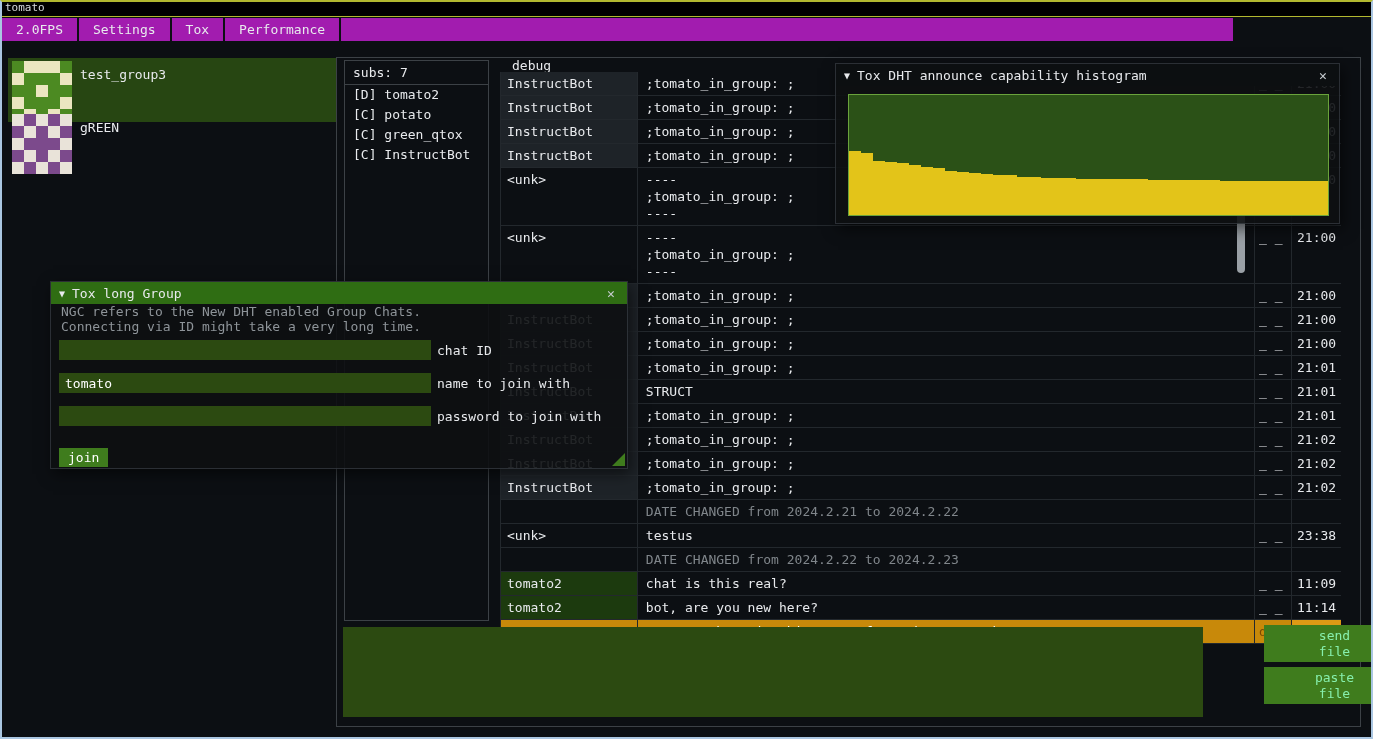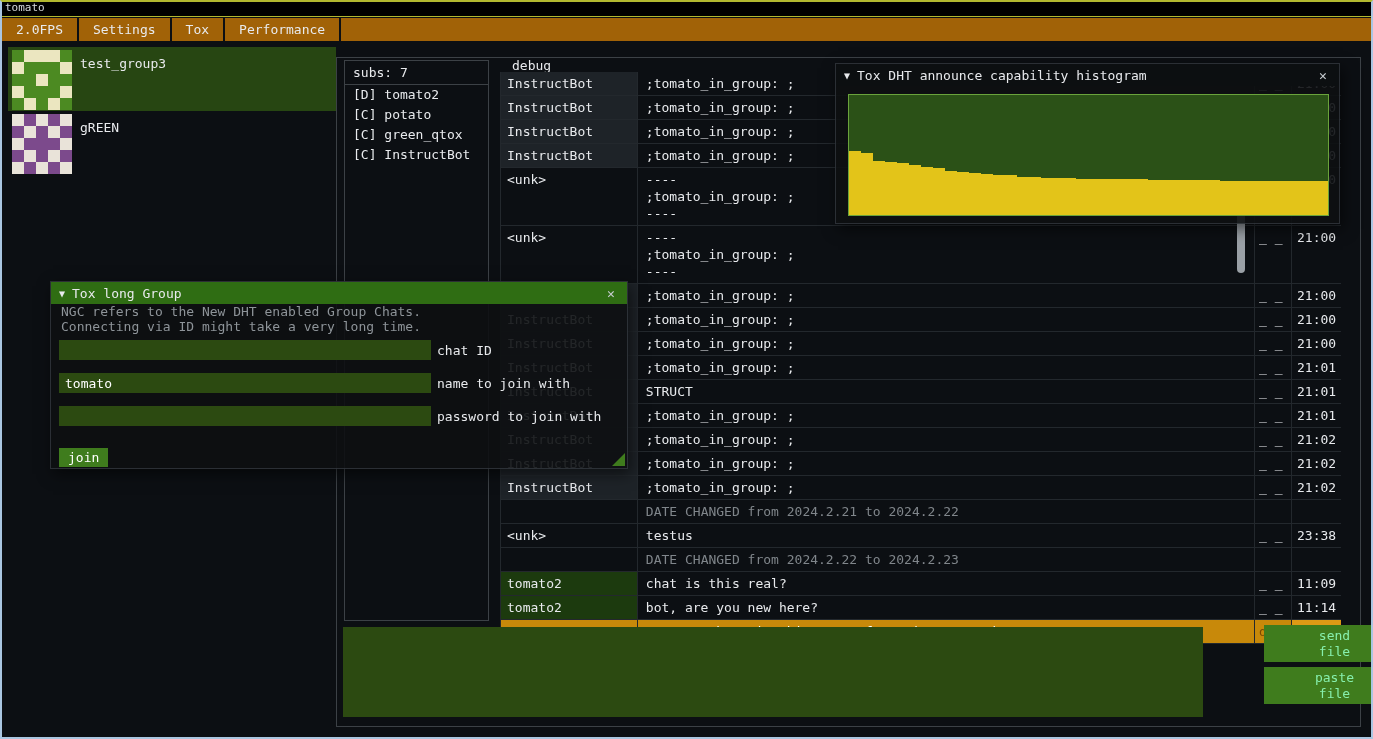"2.0FPS" .menubar { background: #a16207 -> #a21caf; width: 1369px -> 1231px }
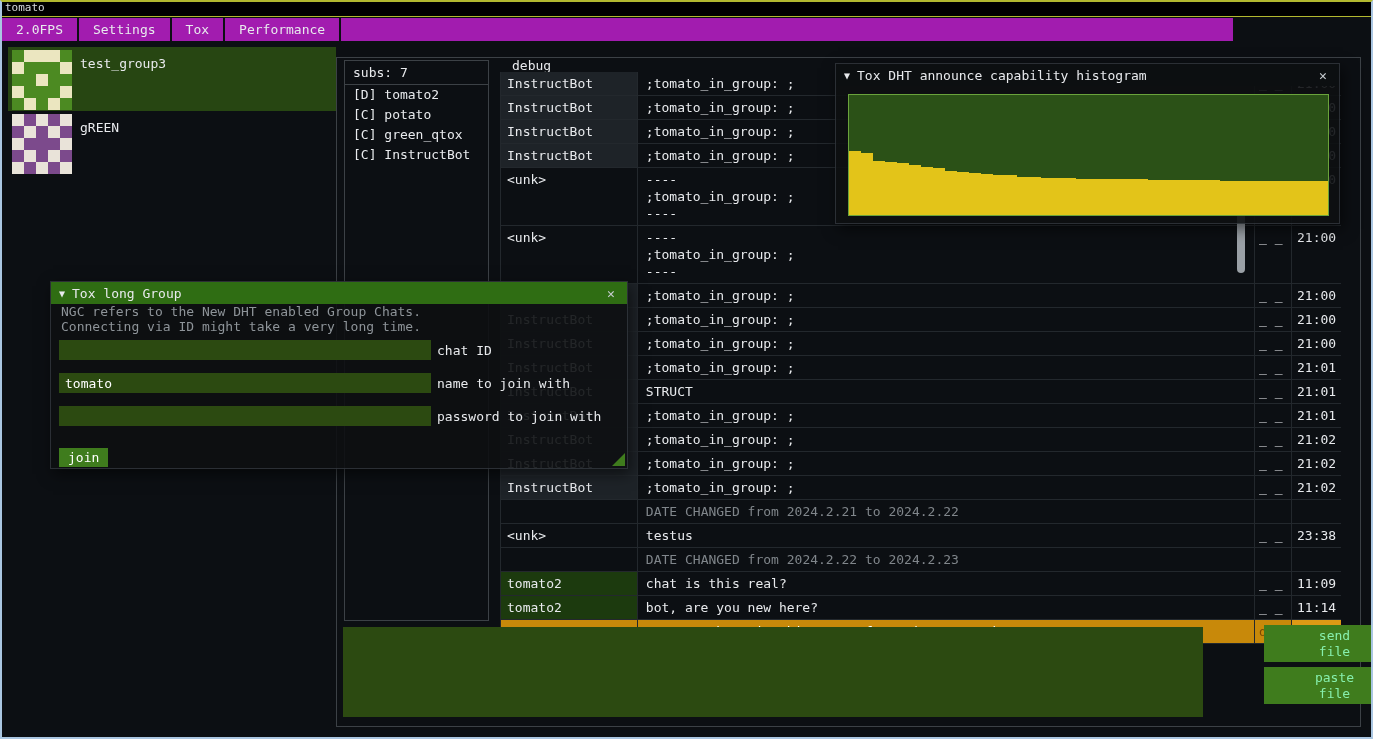"test_group3" div.group-item { top: 47px -> 58px }
